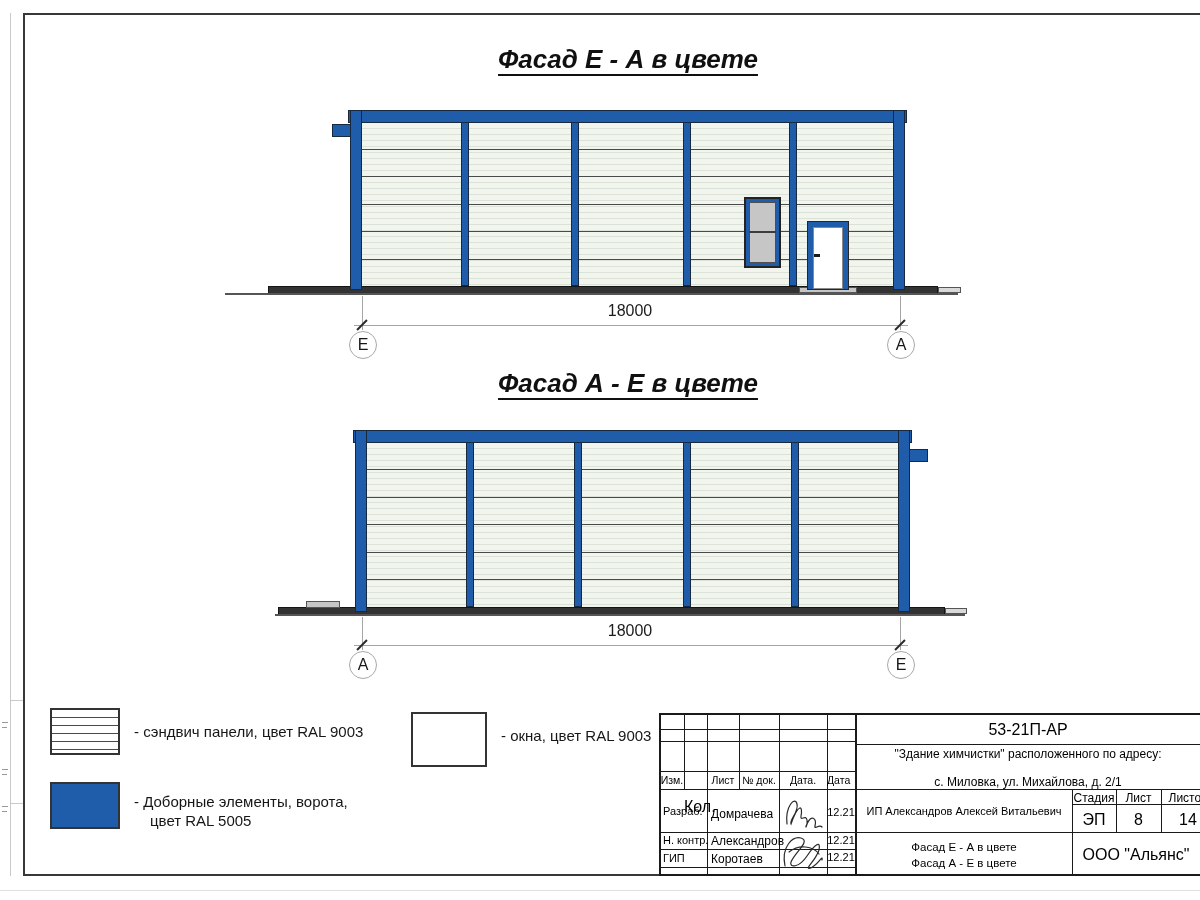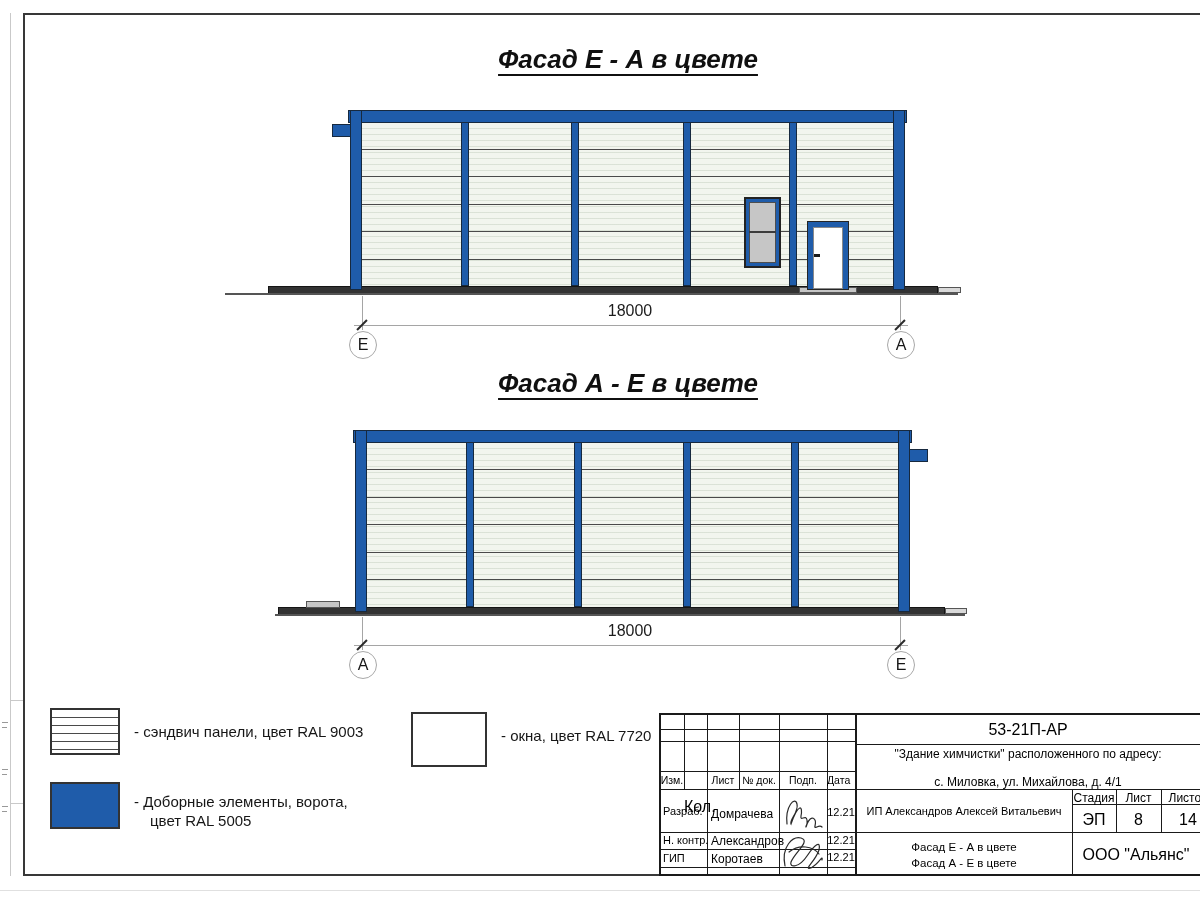"- окна, цвет RAL 7720" div.legend-label { text: 7720 -> 9003 }
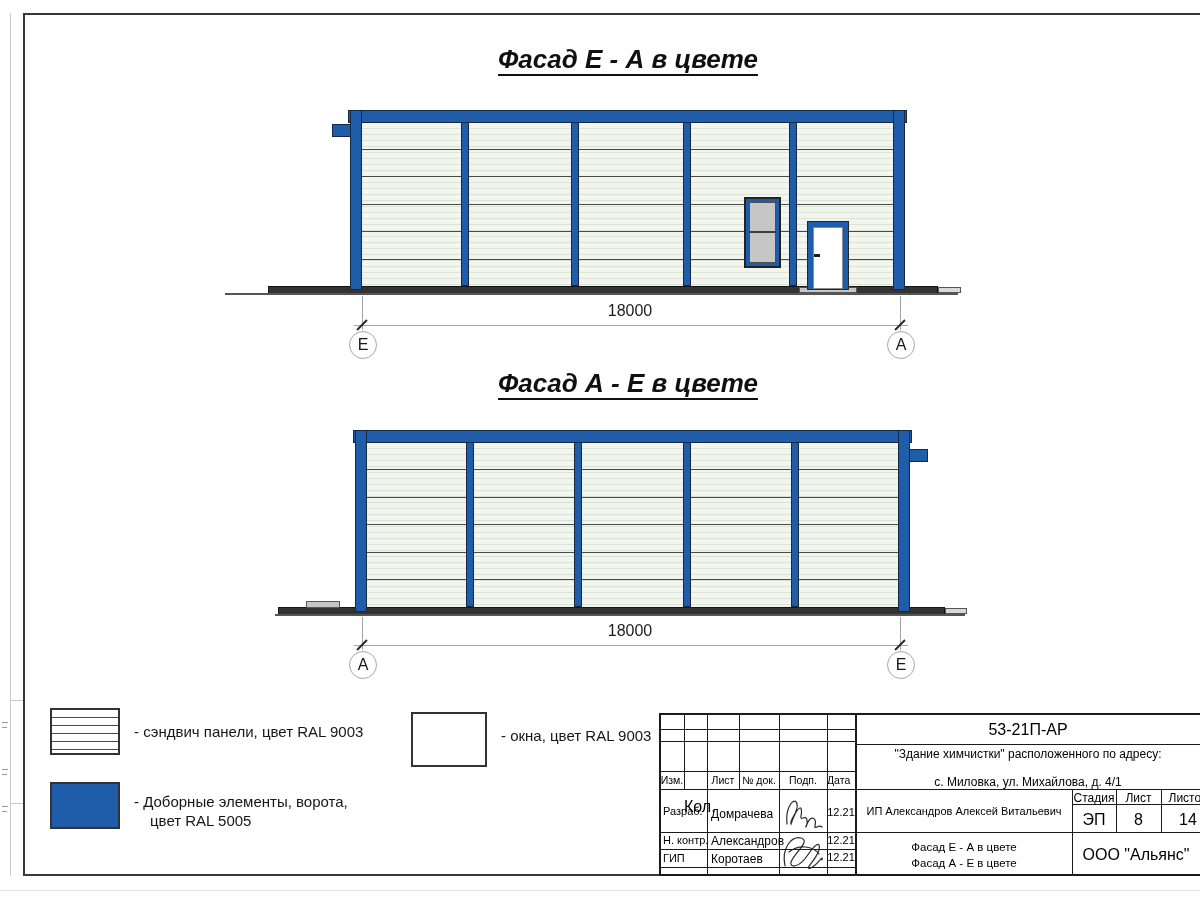"Подп." div.tb { text: Подп -> Дата }
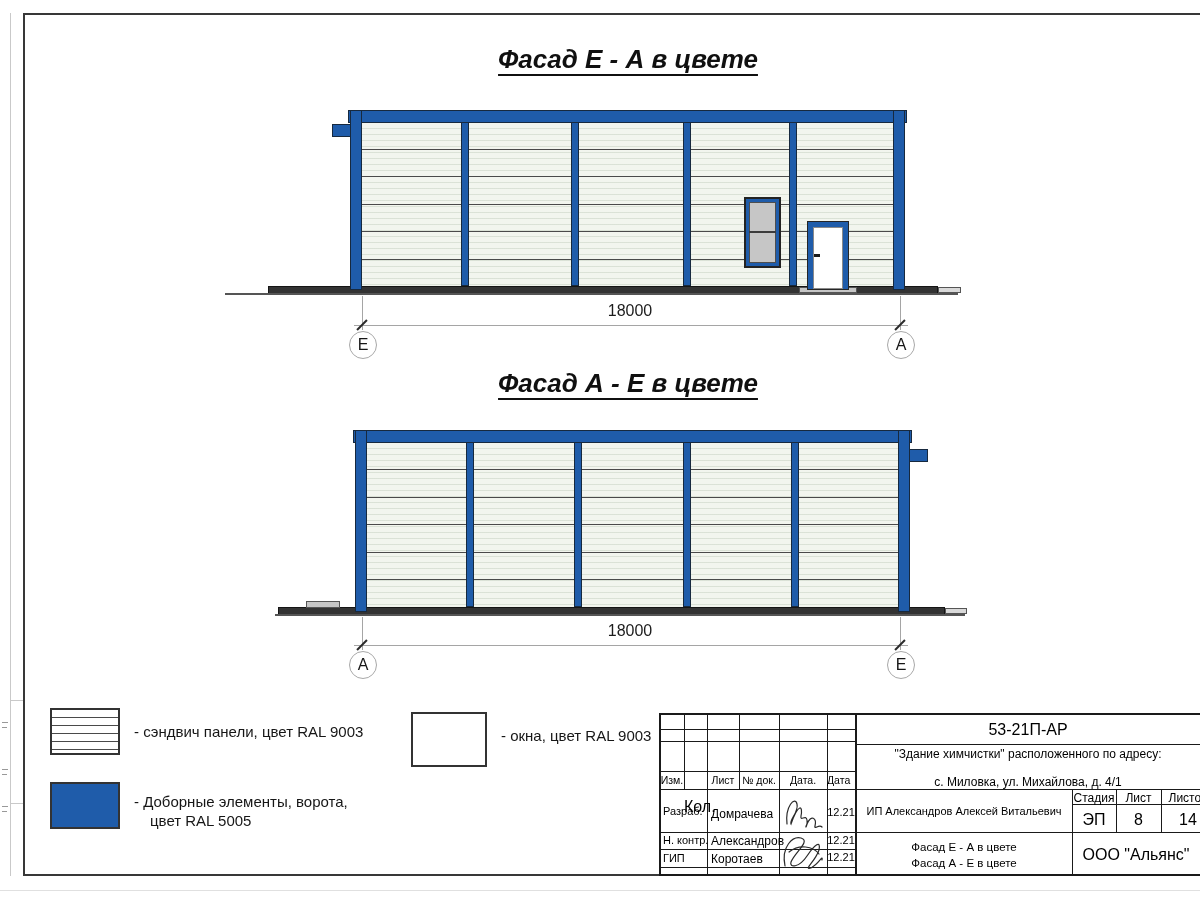"с. Миловка, ул. Михайлова, д." div.tb { text: 4/1 -> 2/1 }
